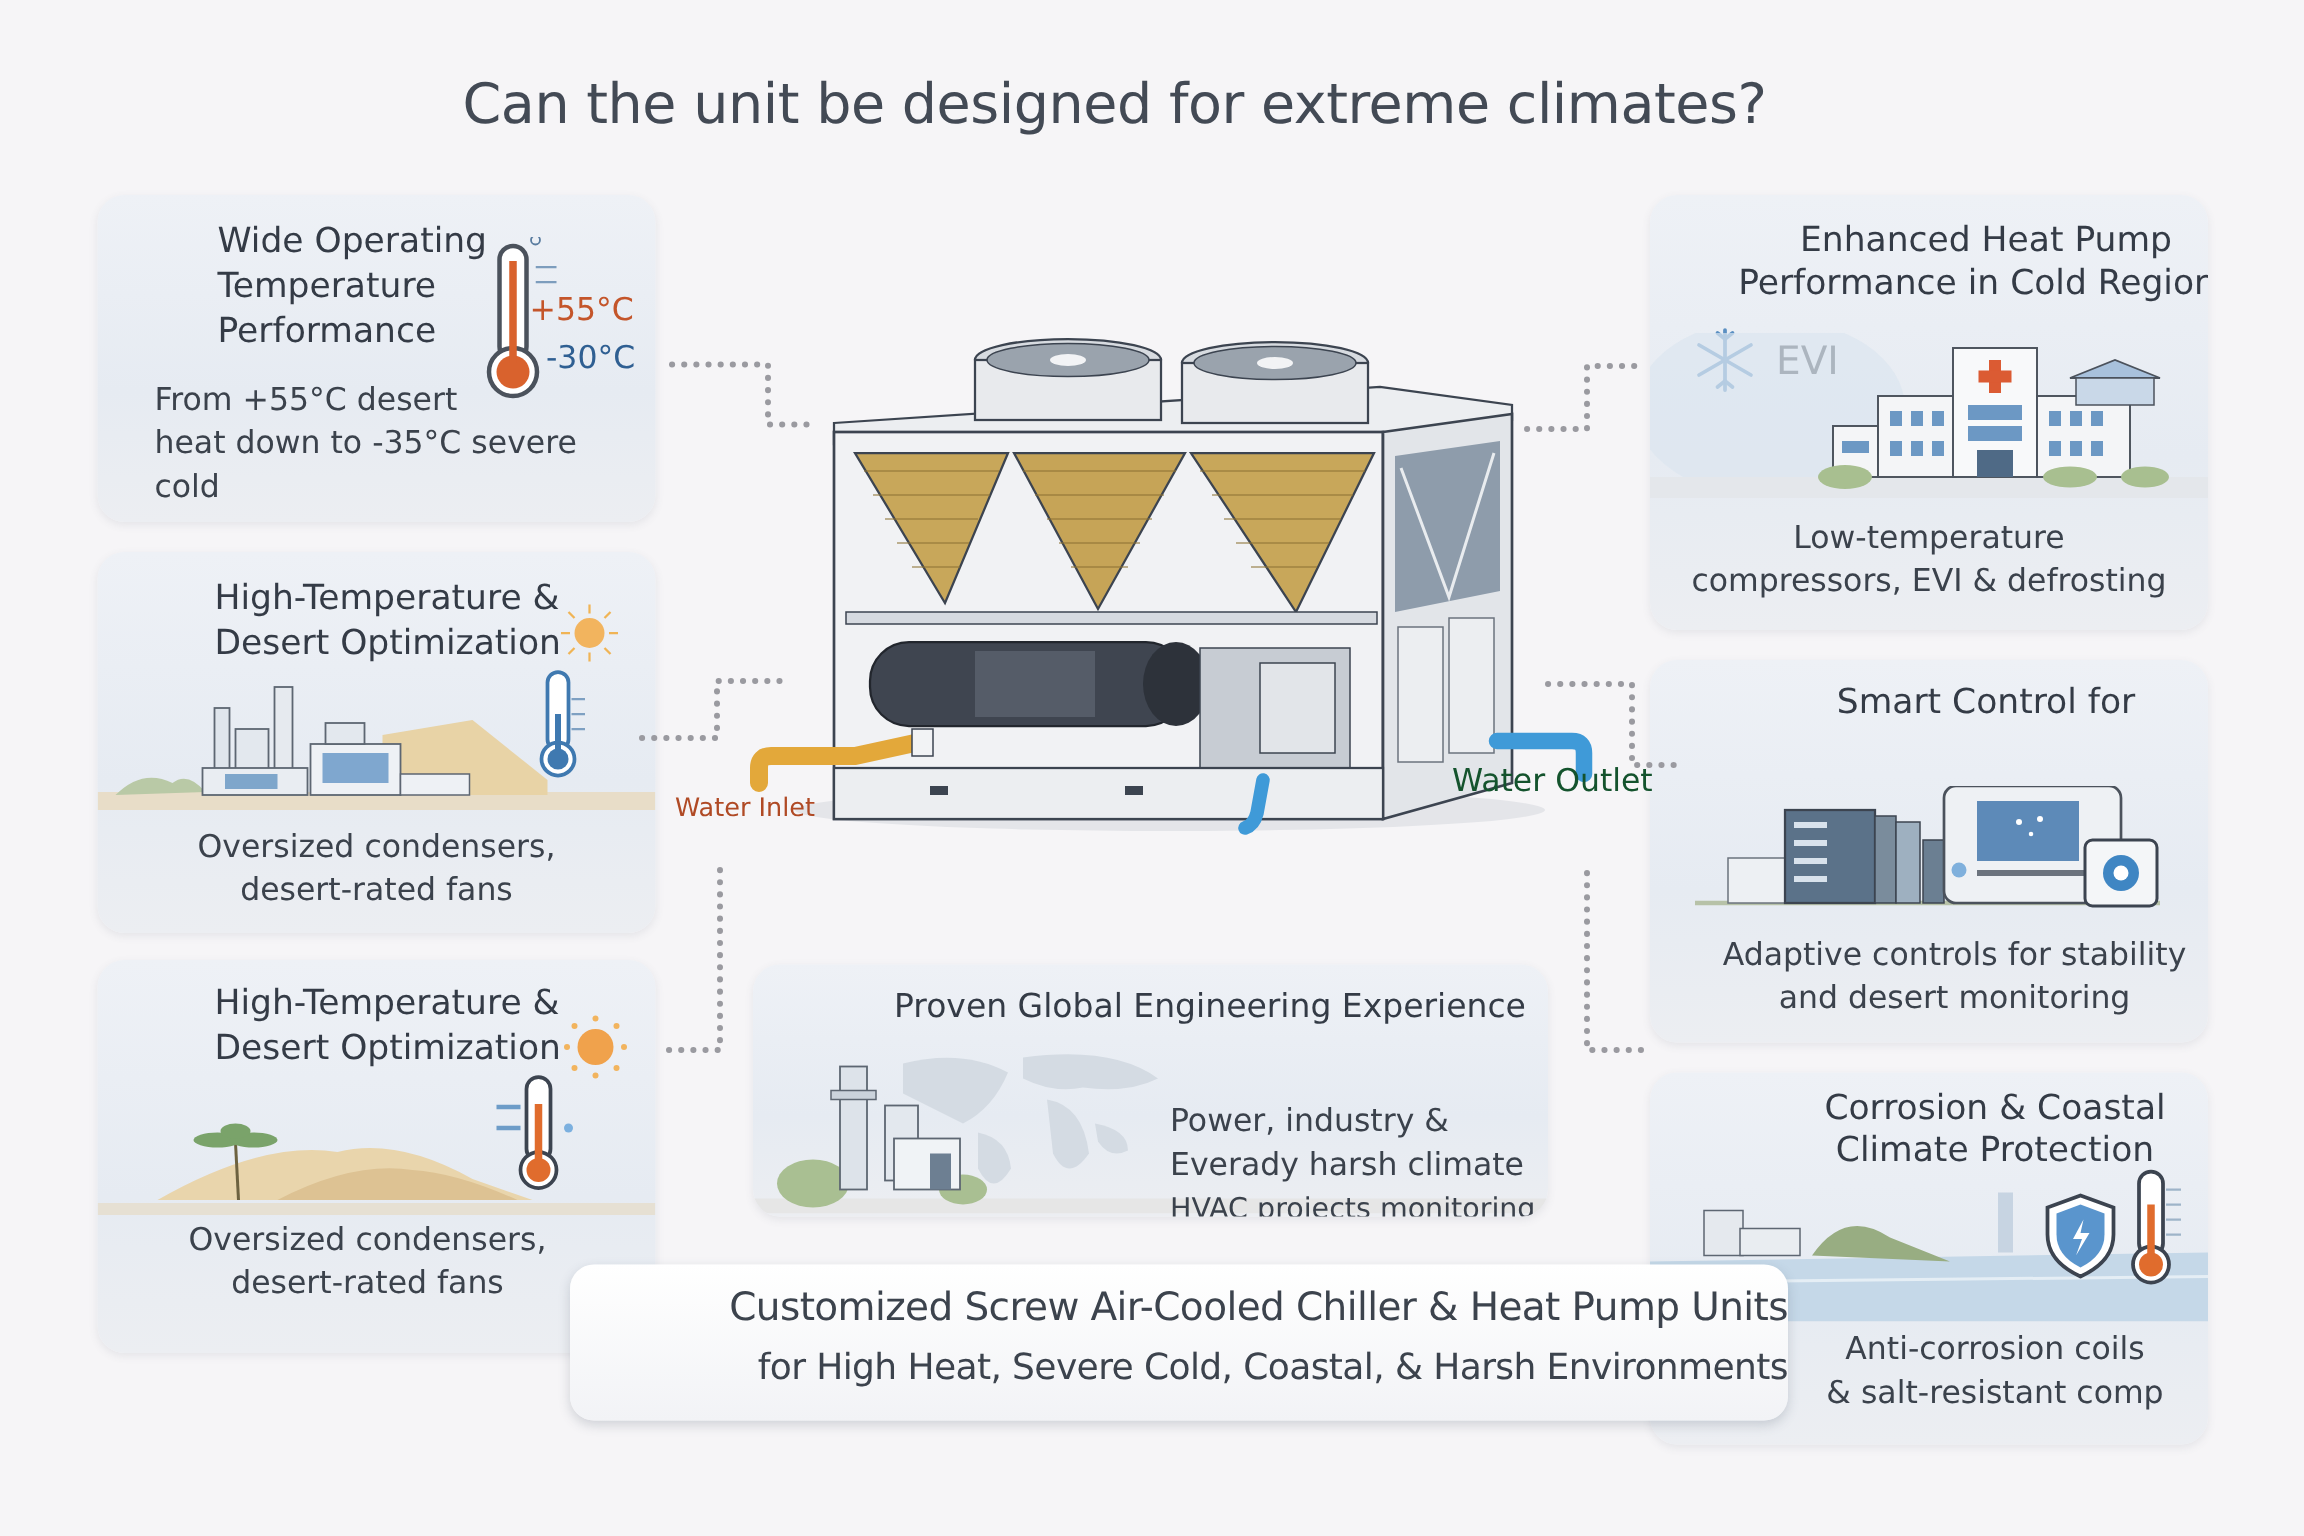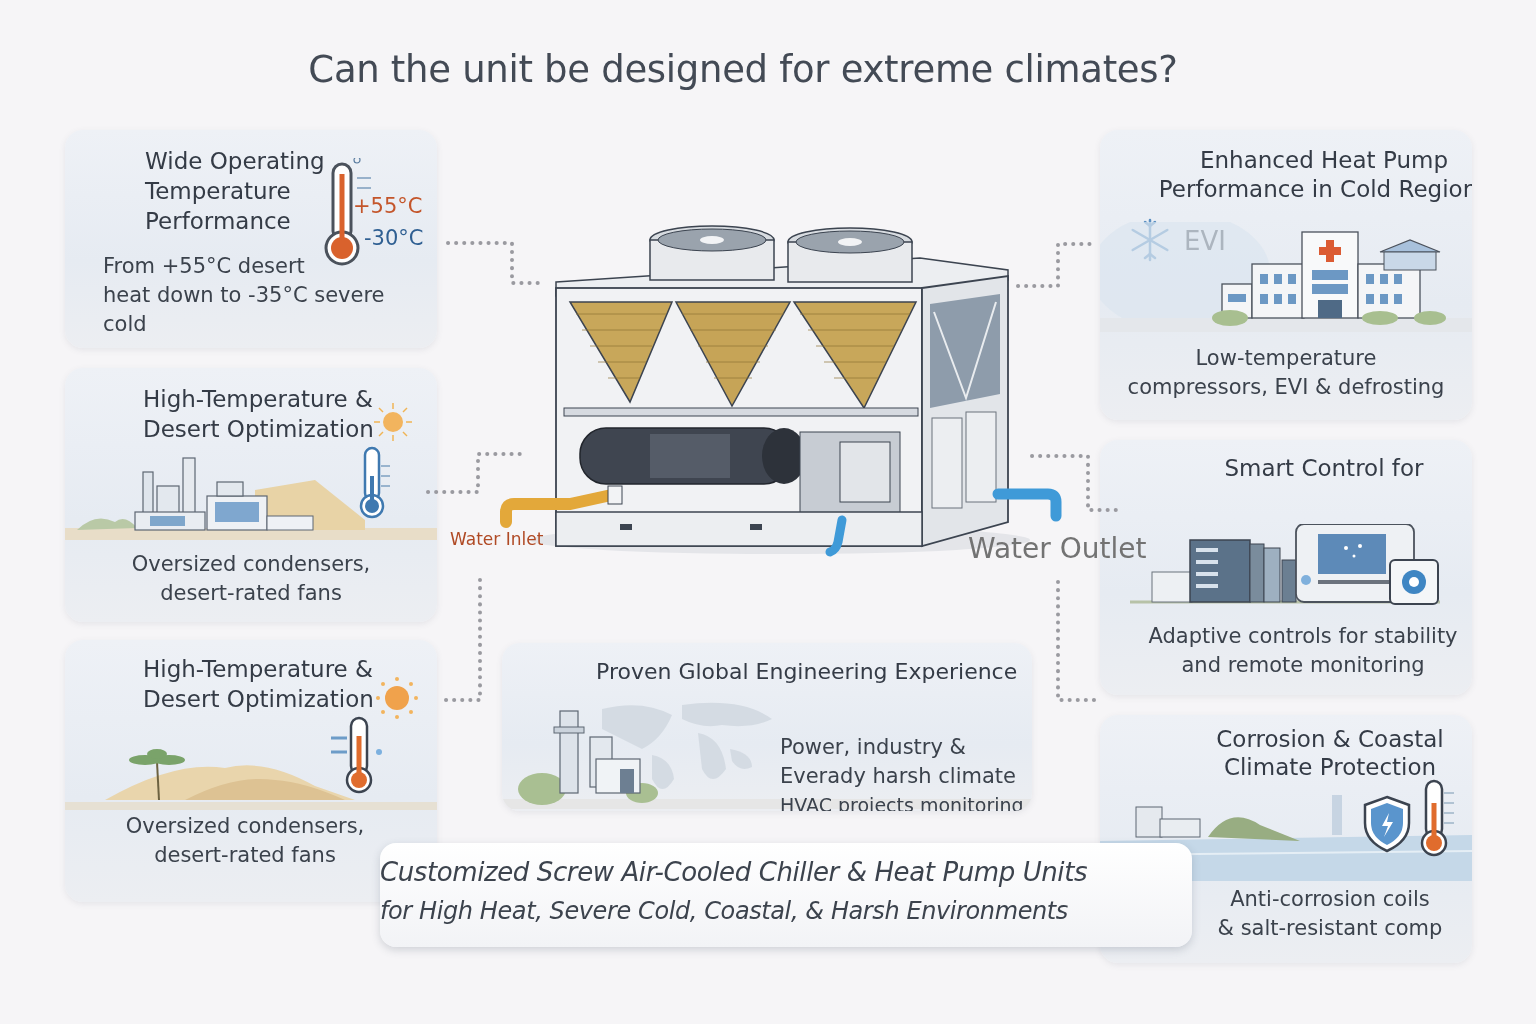"Water Outlet" .label-outlet { color: #737373 -> #14532d; font-size: 28px -> 21px; top: 532px -> 508px }
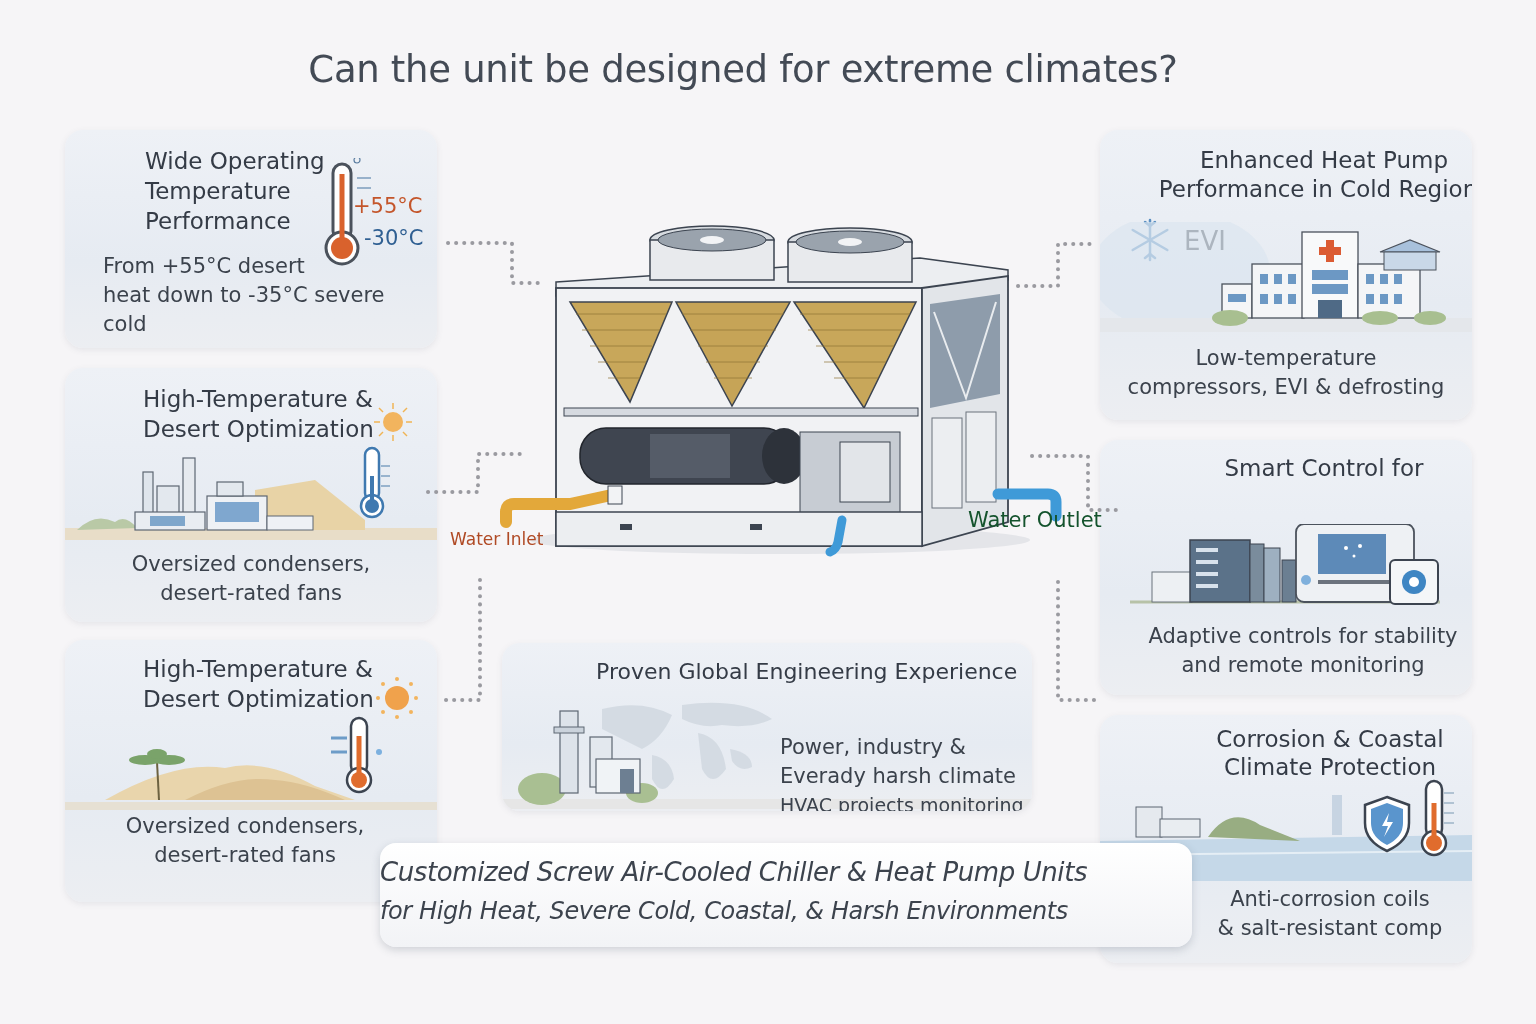"and remote monitoring" span { text: remote -> desert }
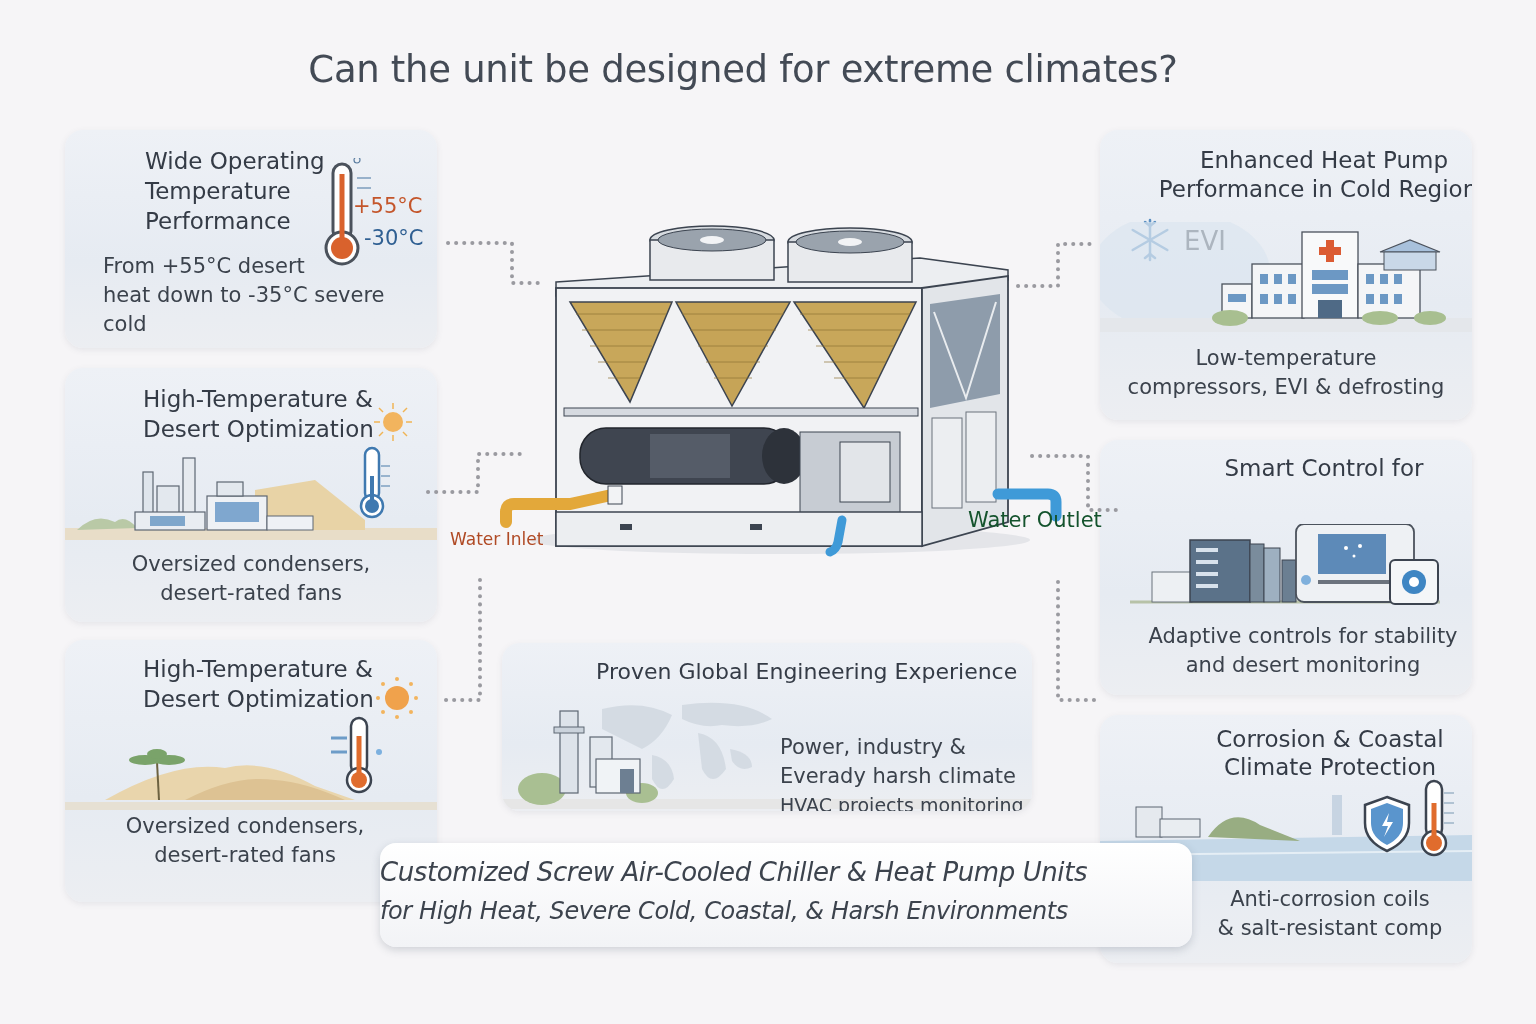"Customized Screw Air-Cooled Chiller &" .banner { font-style: italic -> none; text-align: left -> right }
